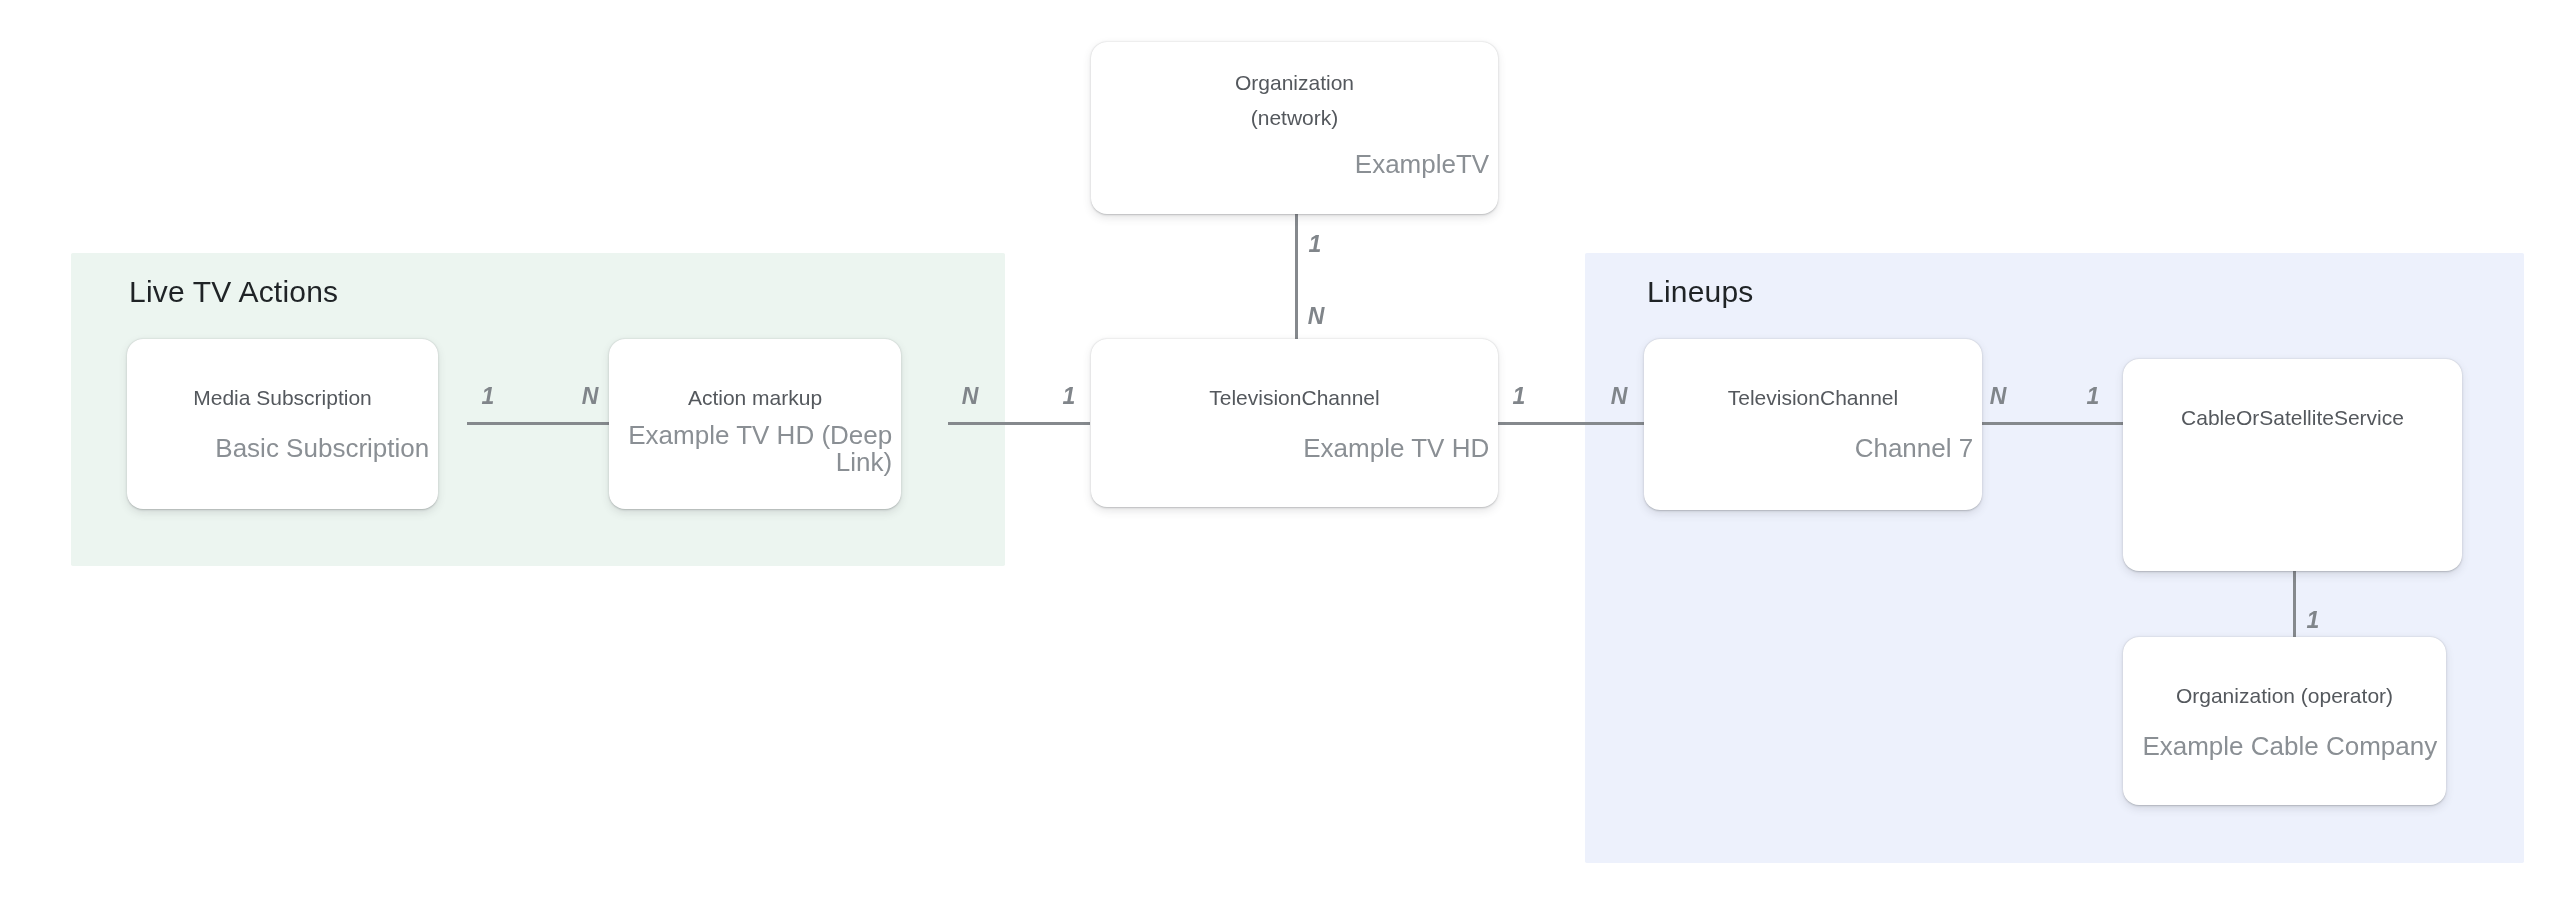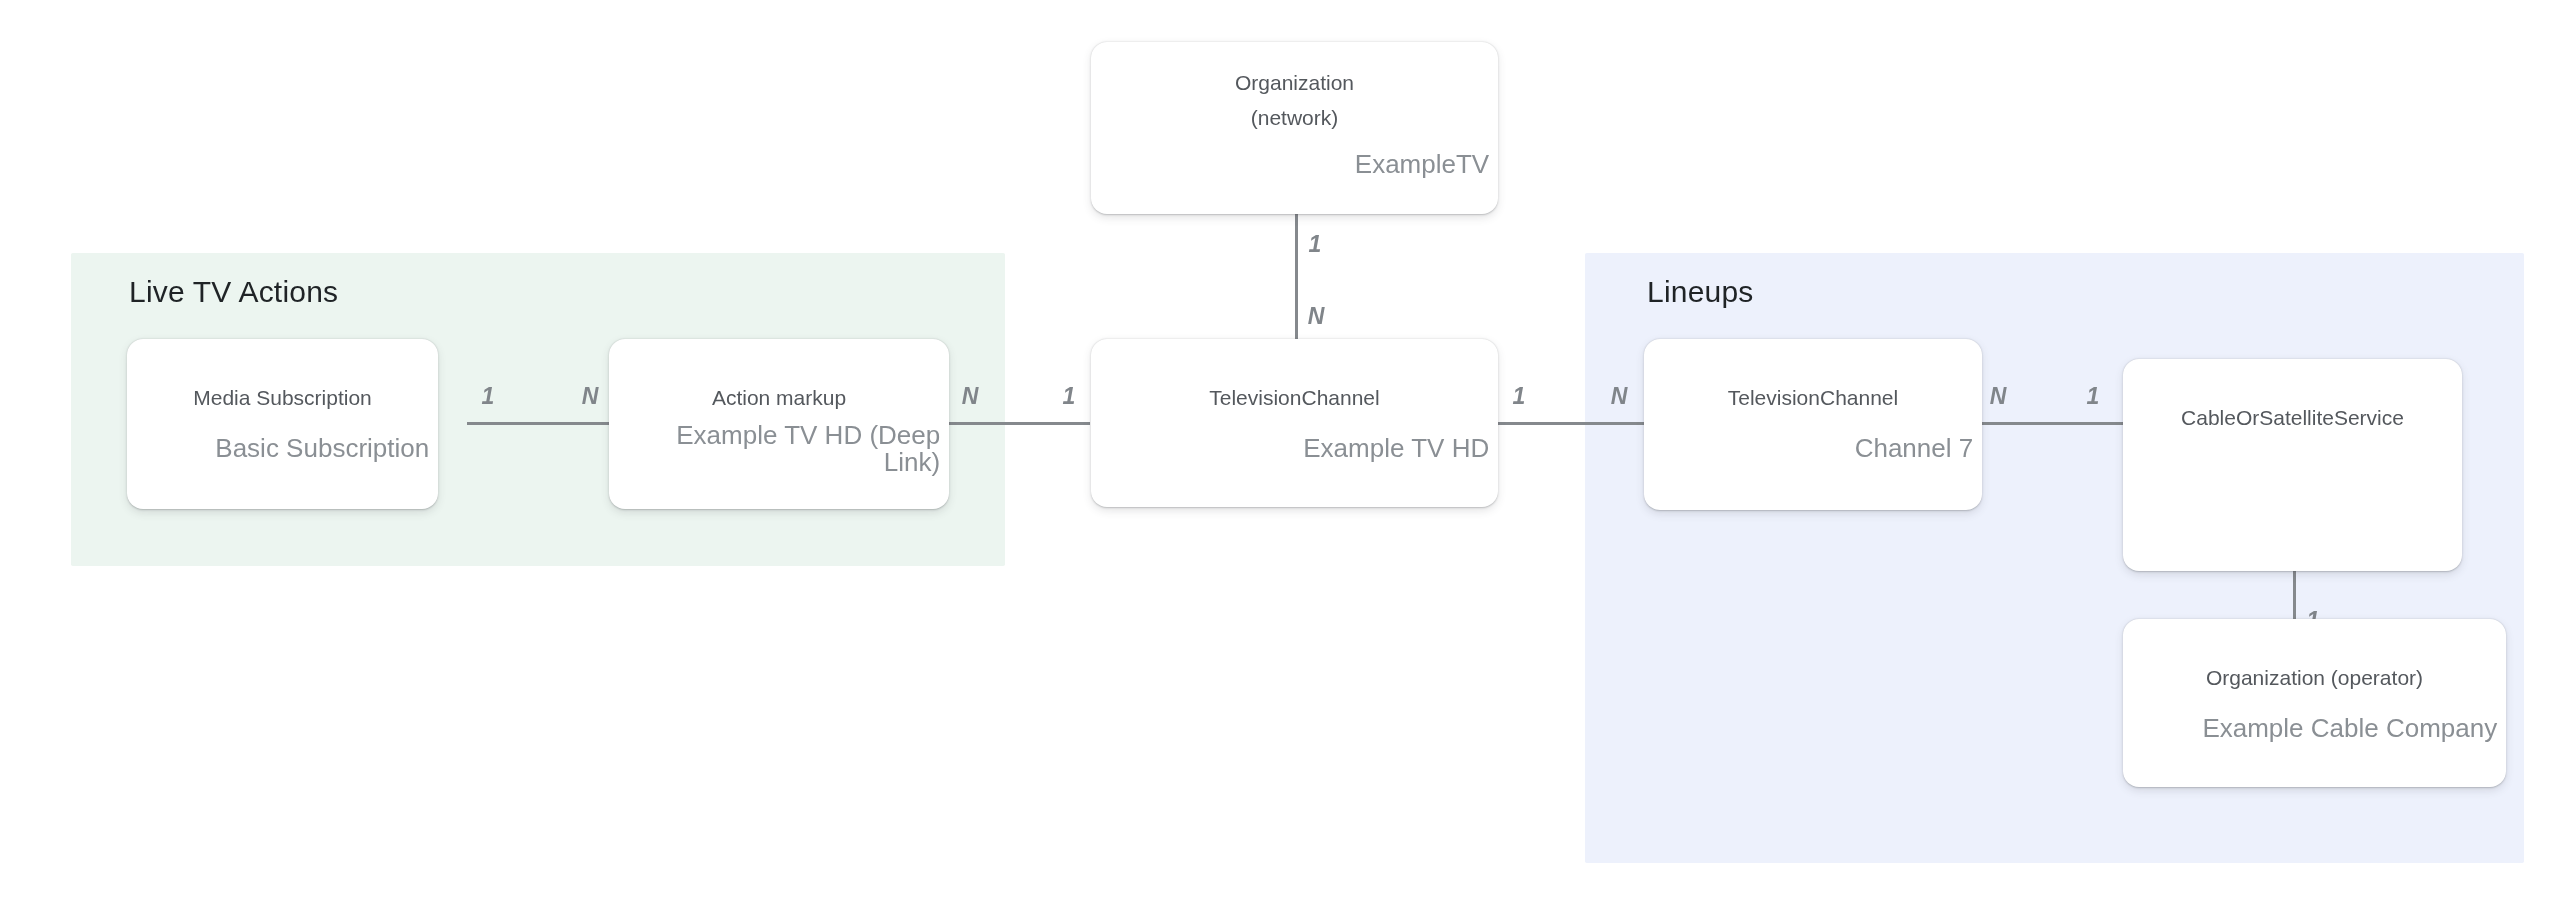"Action markup" #card-action-markup { width: 340px -> 292px }
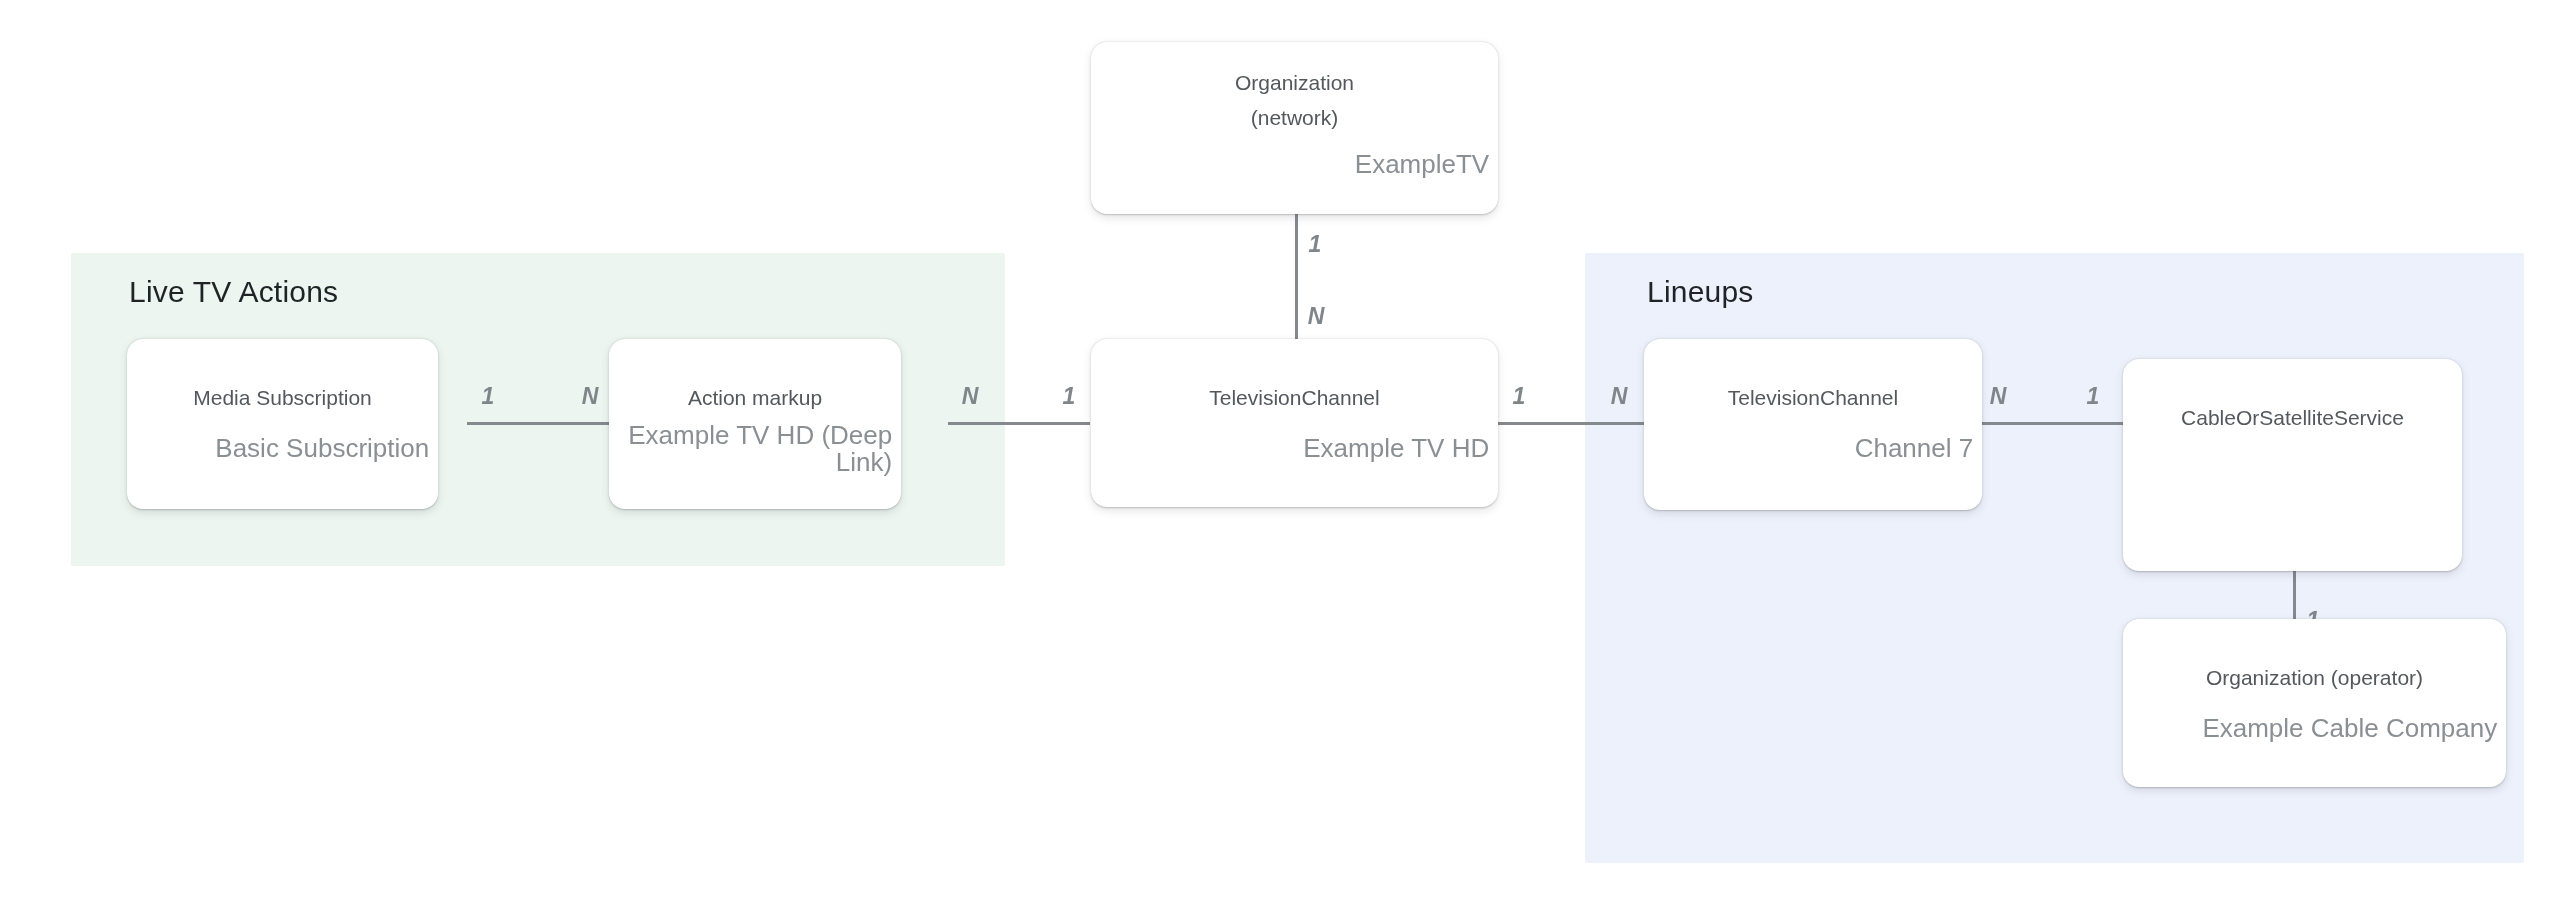"Organization (operator)" #card-org-operator { top: 619px -> 637px; width: 383px -> 323px }
